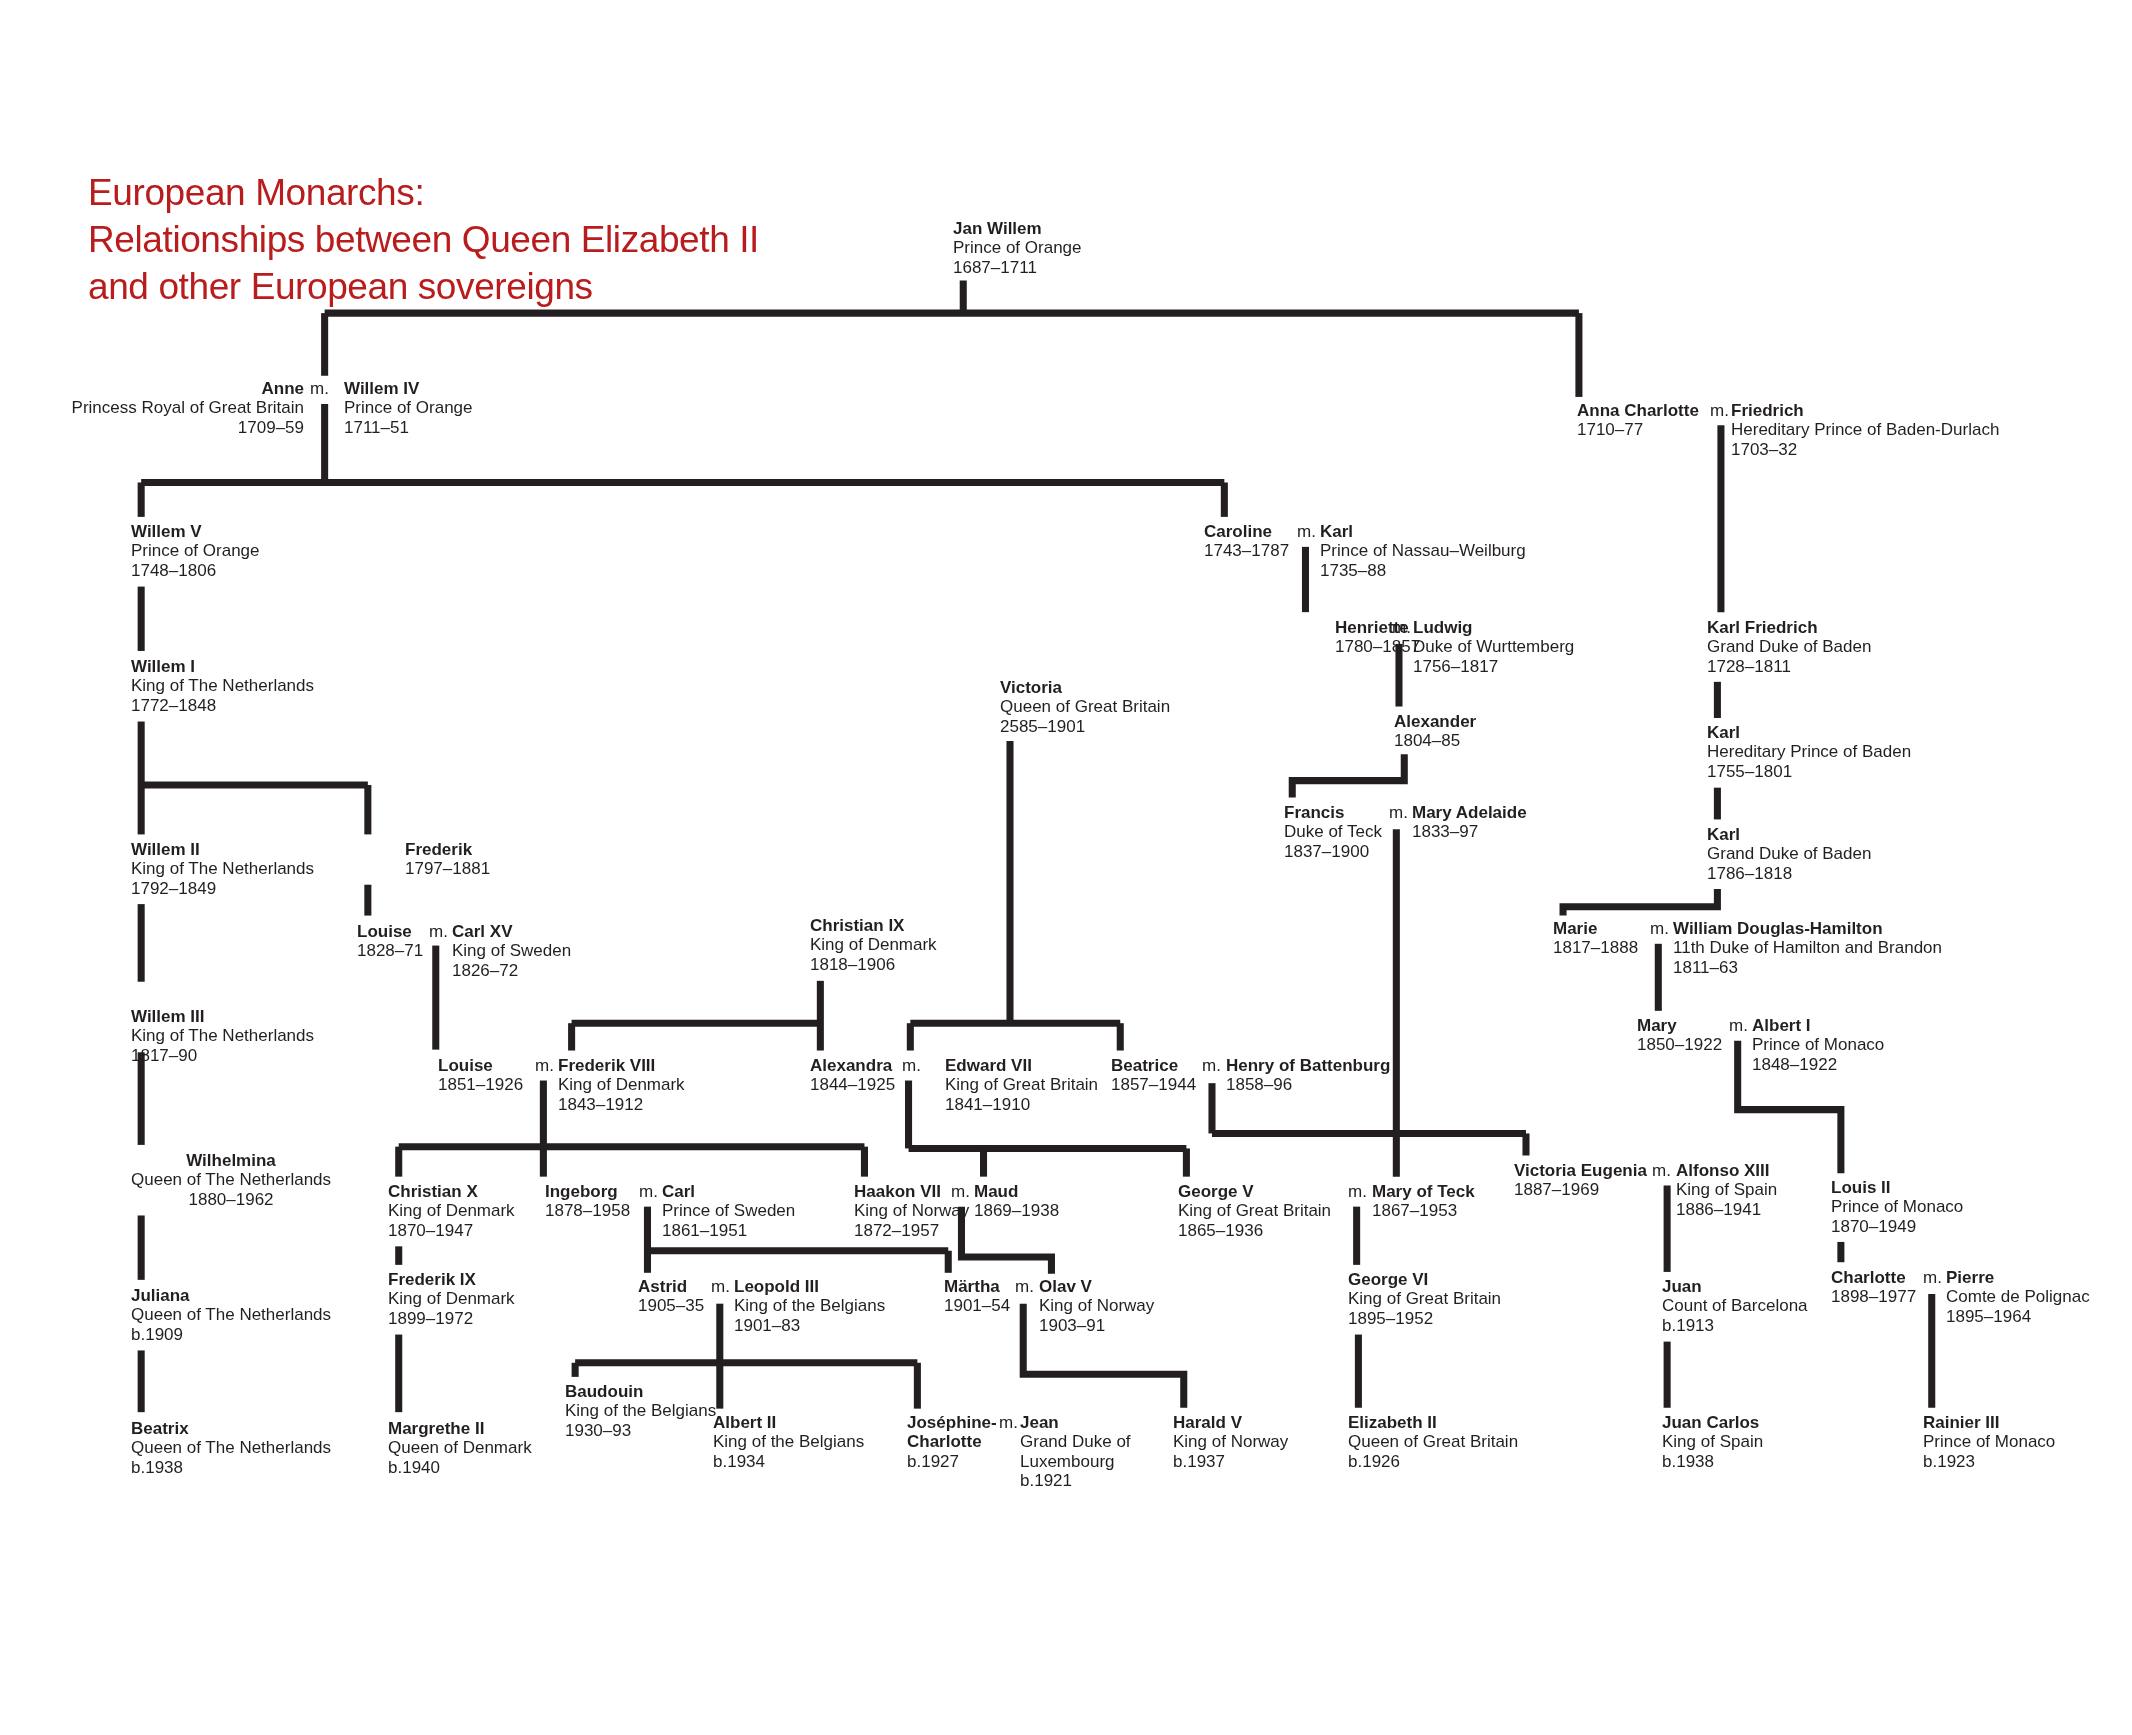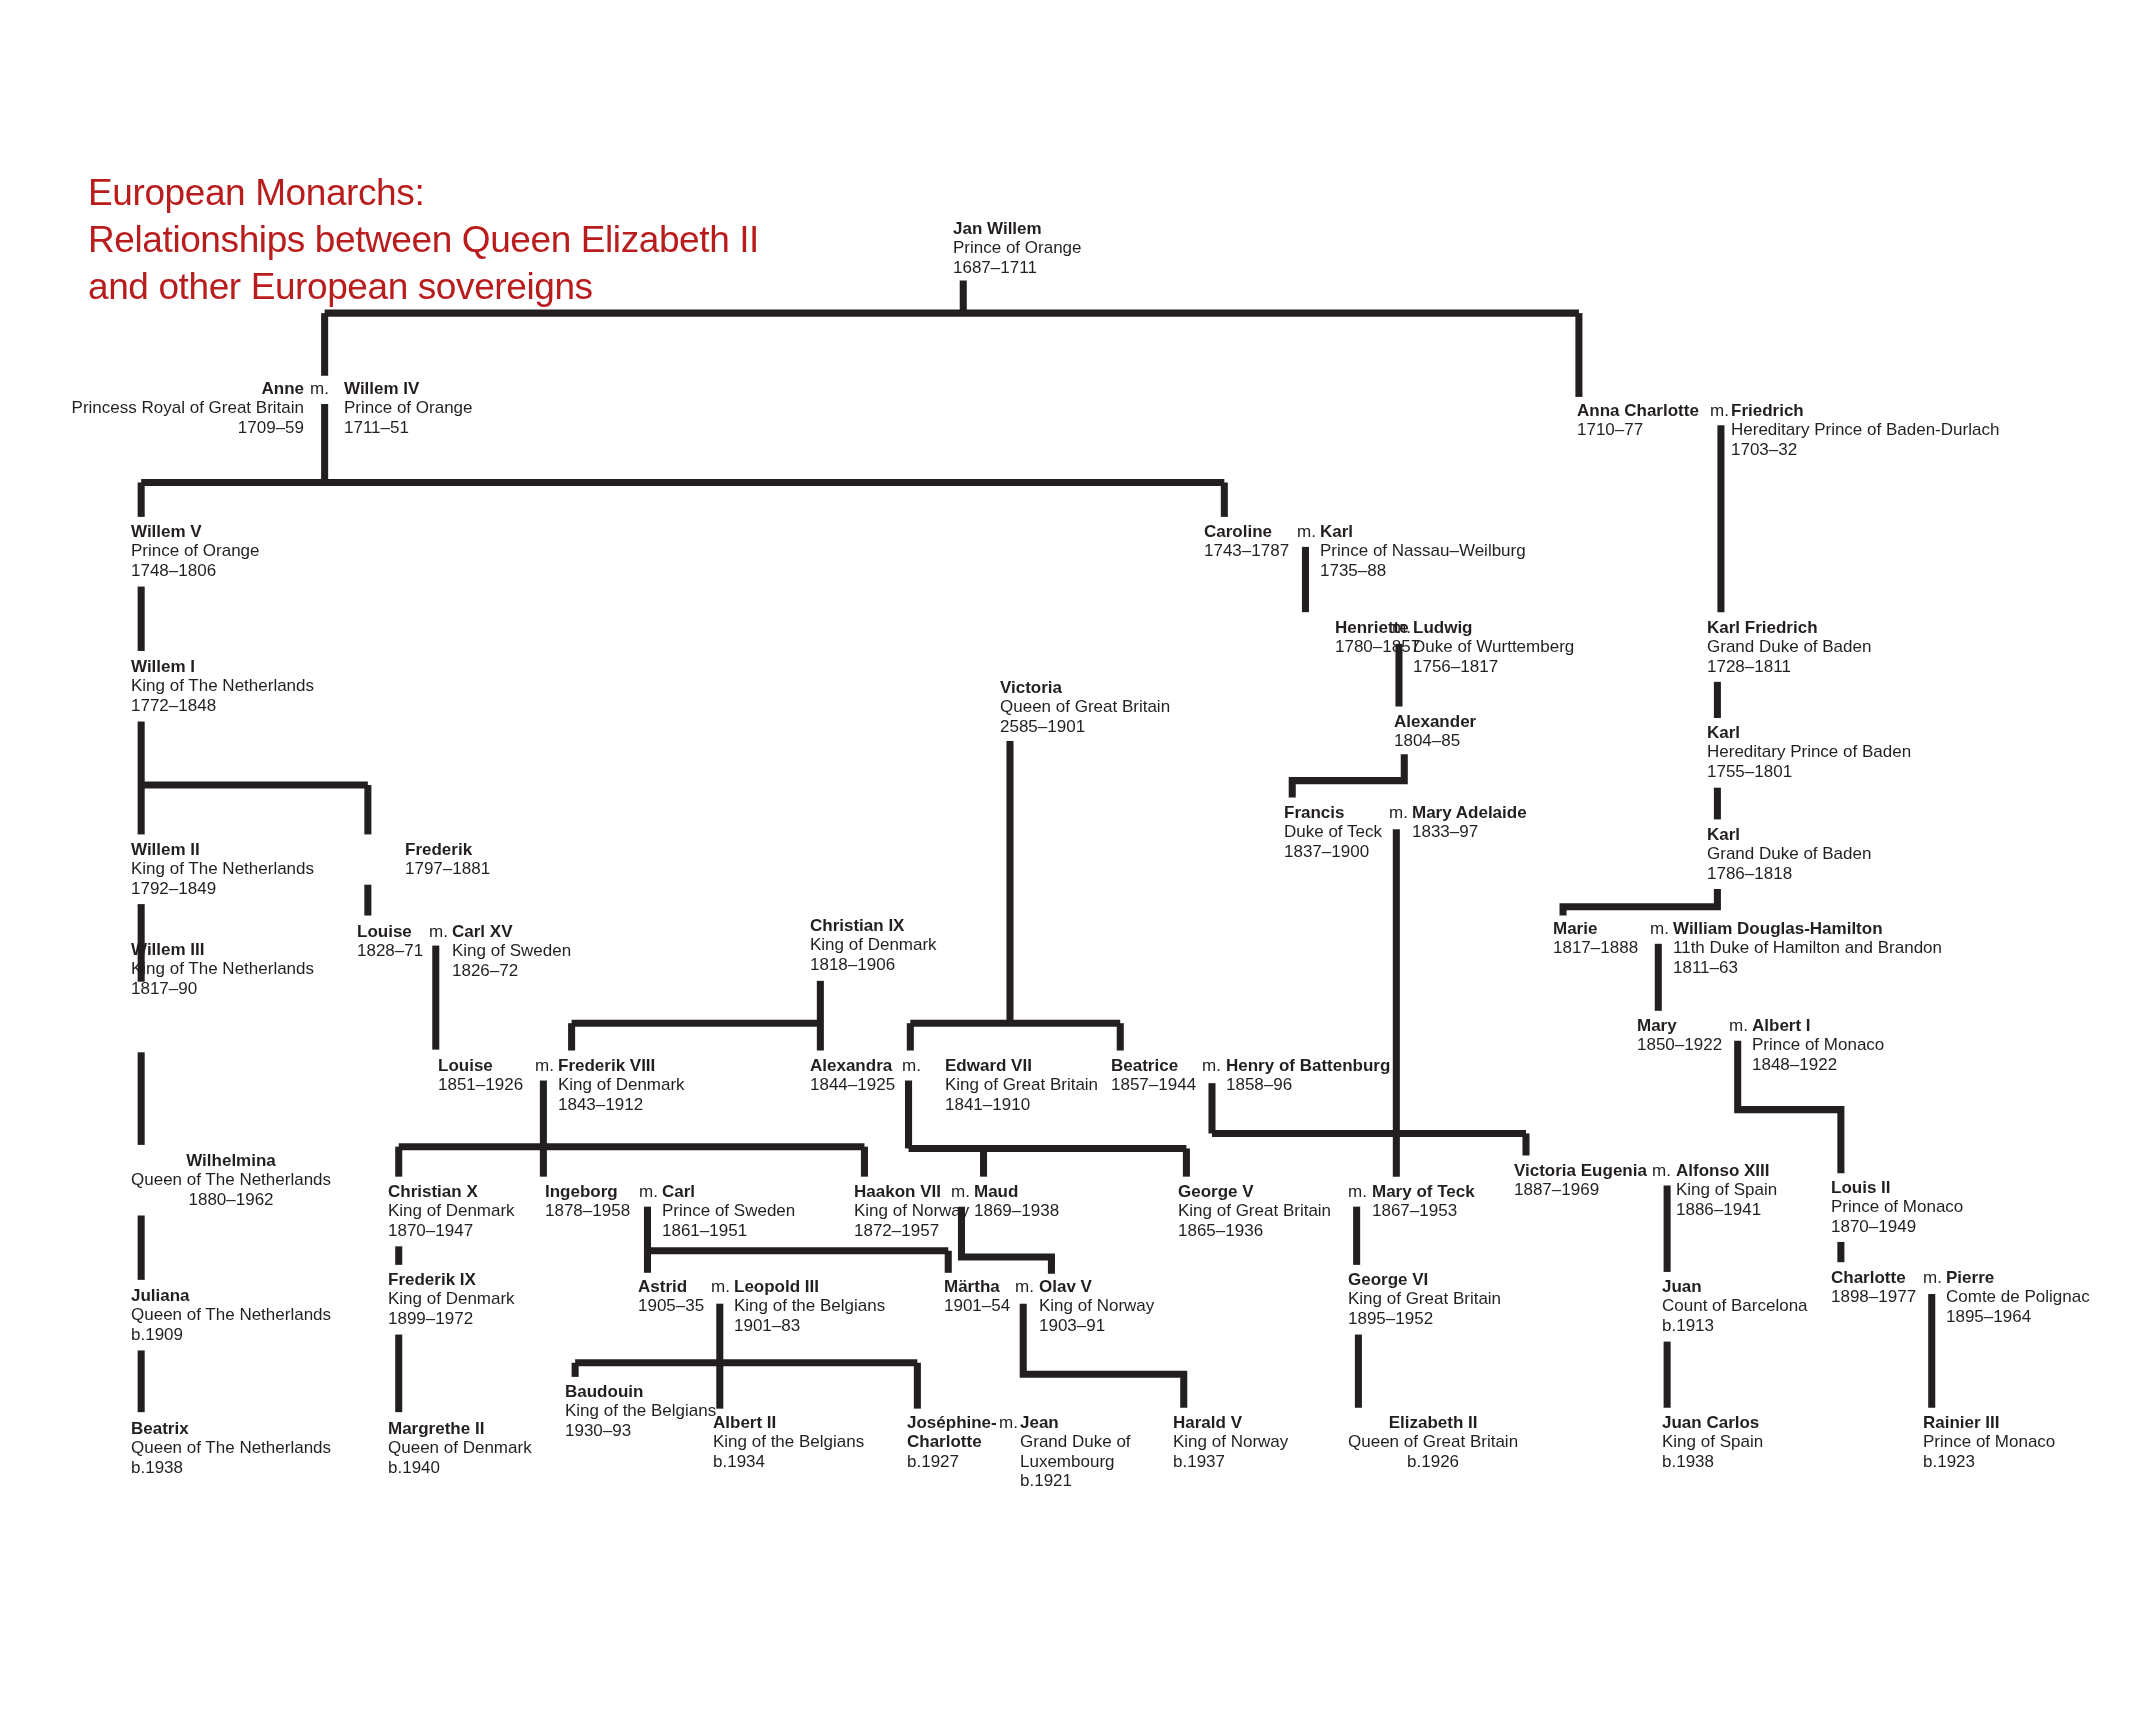"Willem III" div.person { top: 940px -> 1007px }
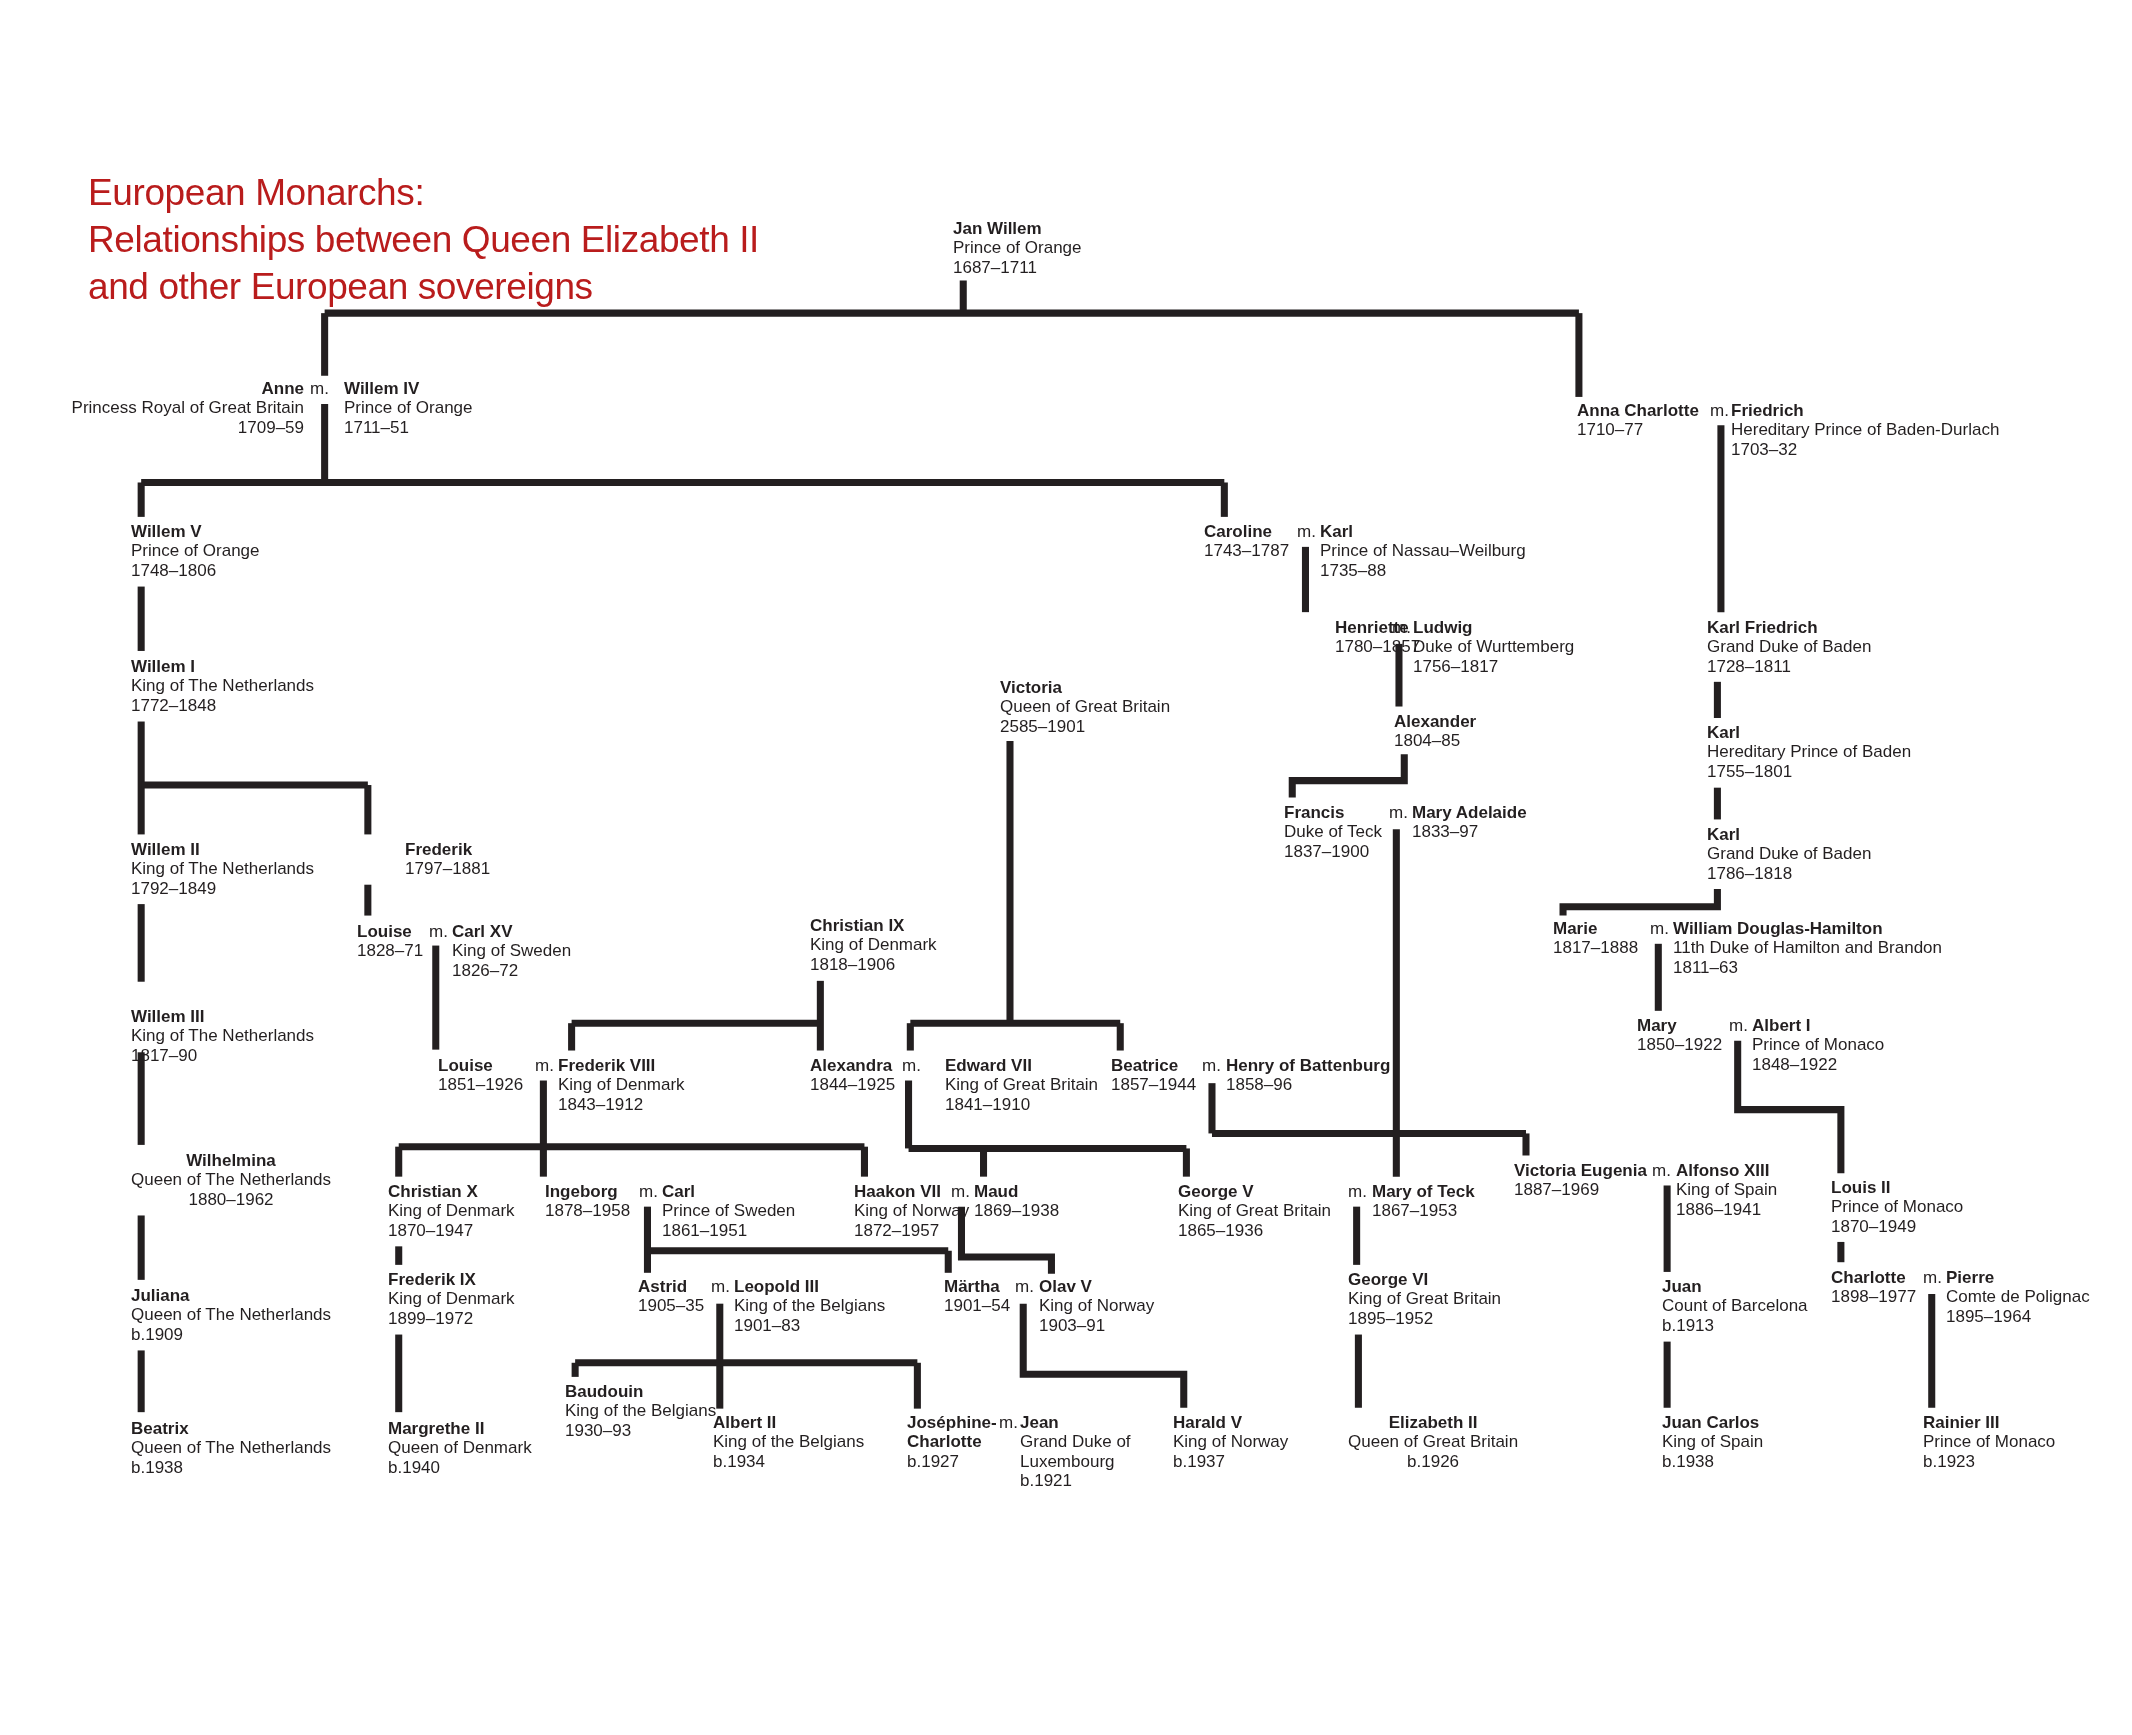"Elizabeth II" div.person { text-align: center -> none }
